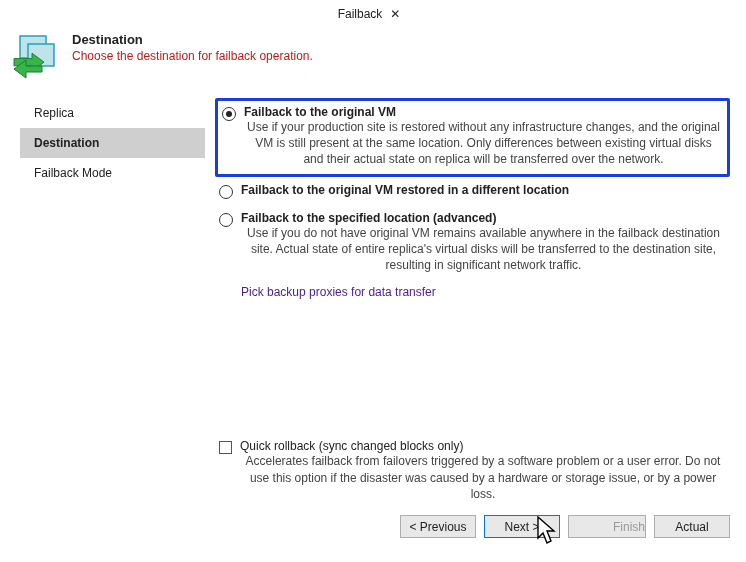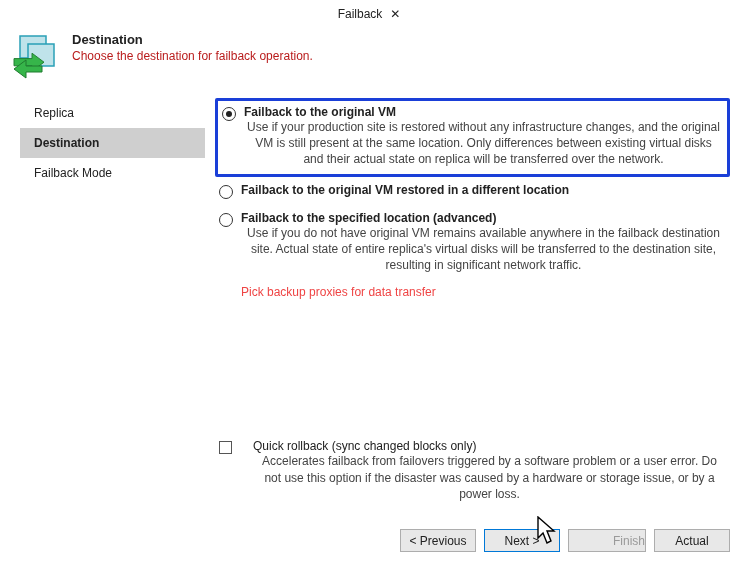"Pick backup proxies for data" .link { color: #ef4444 -> #4c1d95 }
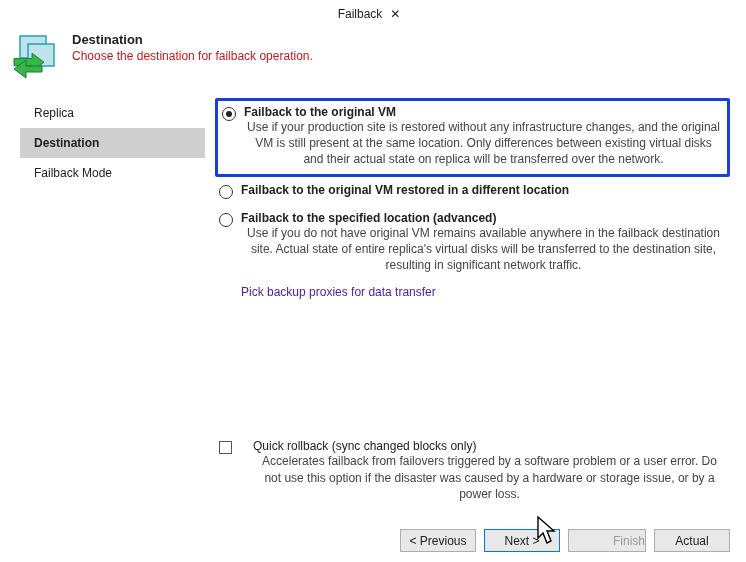"Quick rollback (sync changed blocks" .check-row { gap: 21px -> 8px }
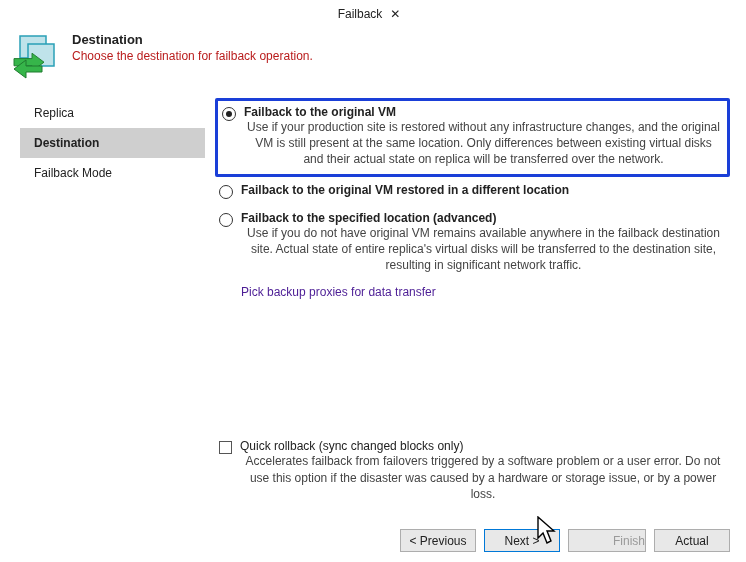"< Previous" .buttons { bottom: 10px -> 24px }
